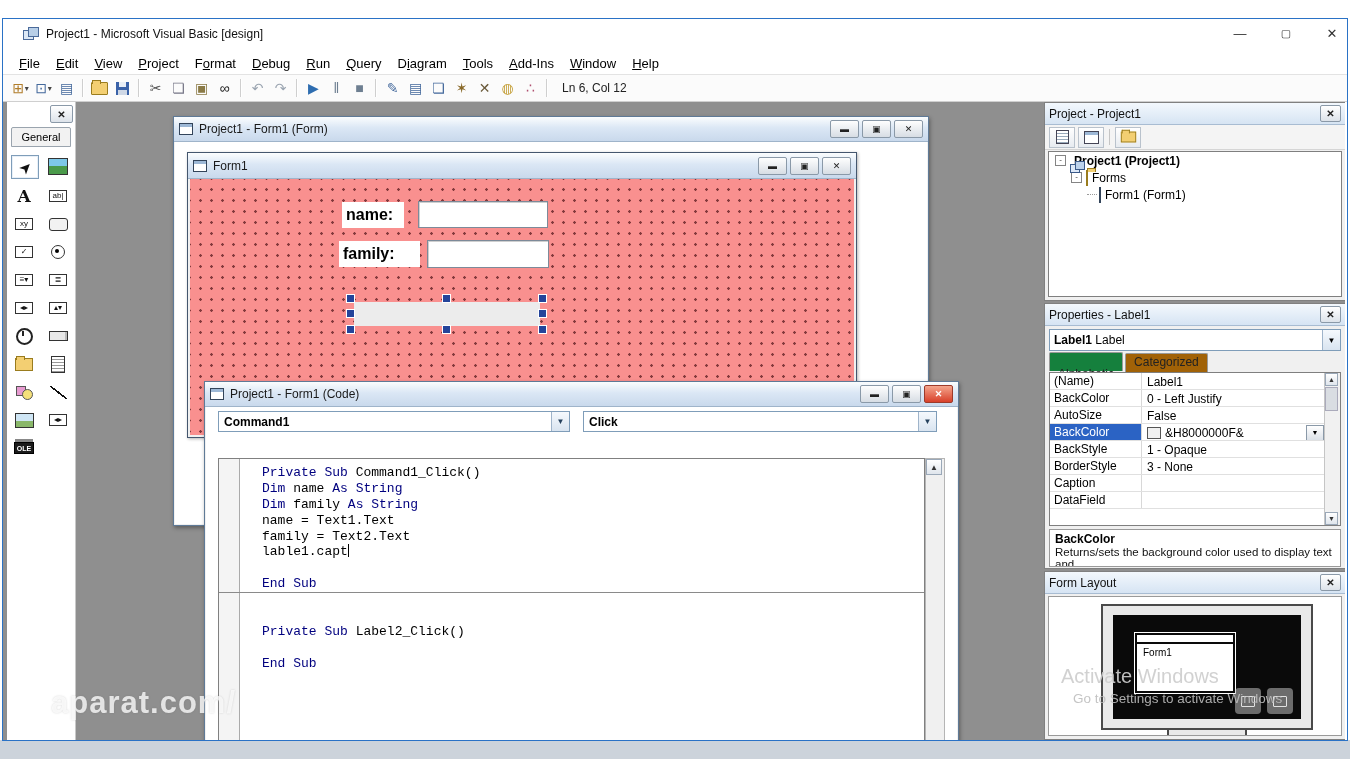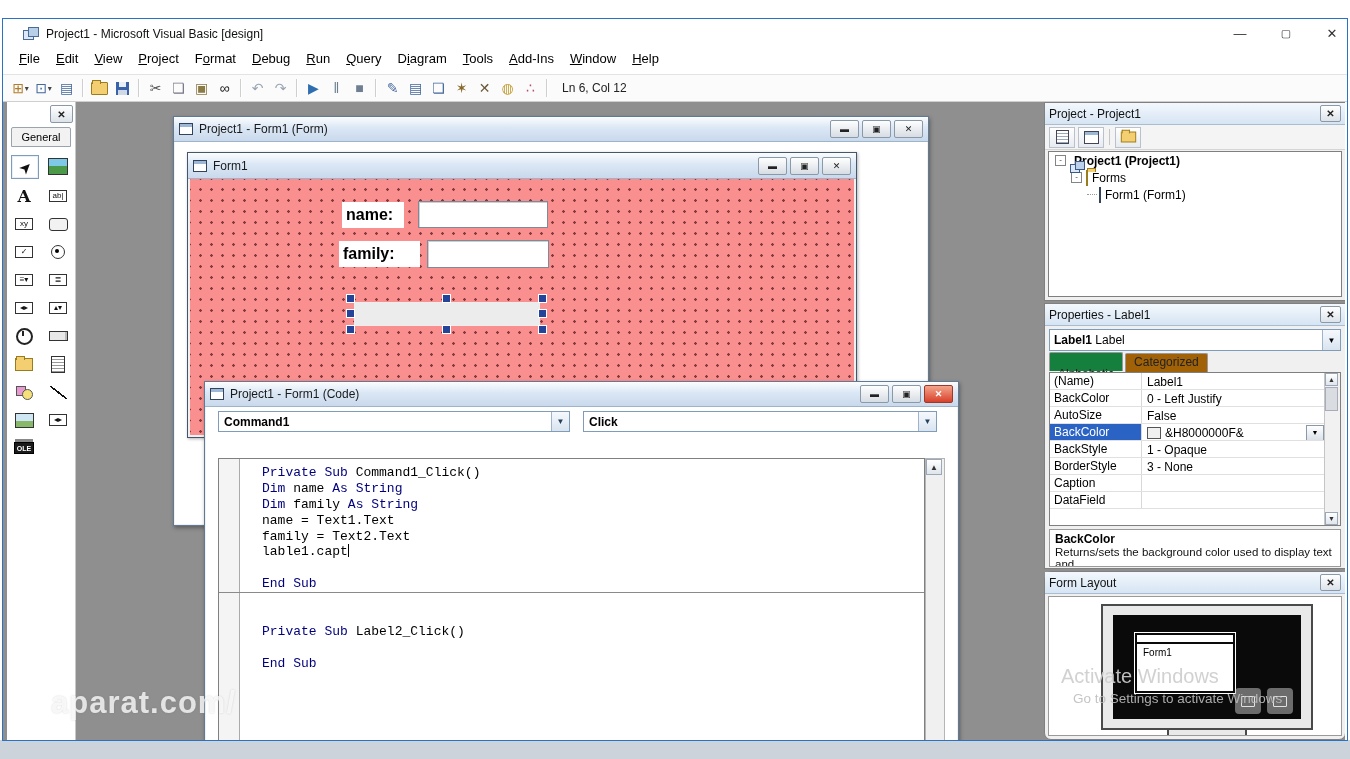"File" #menubar { align-items: flex-start -> flex-end }
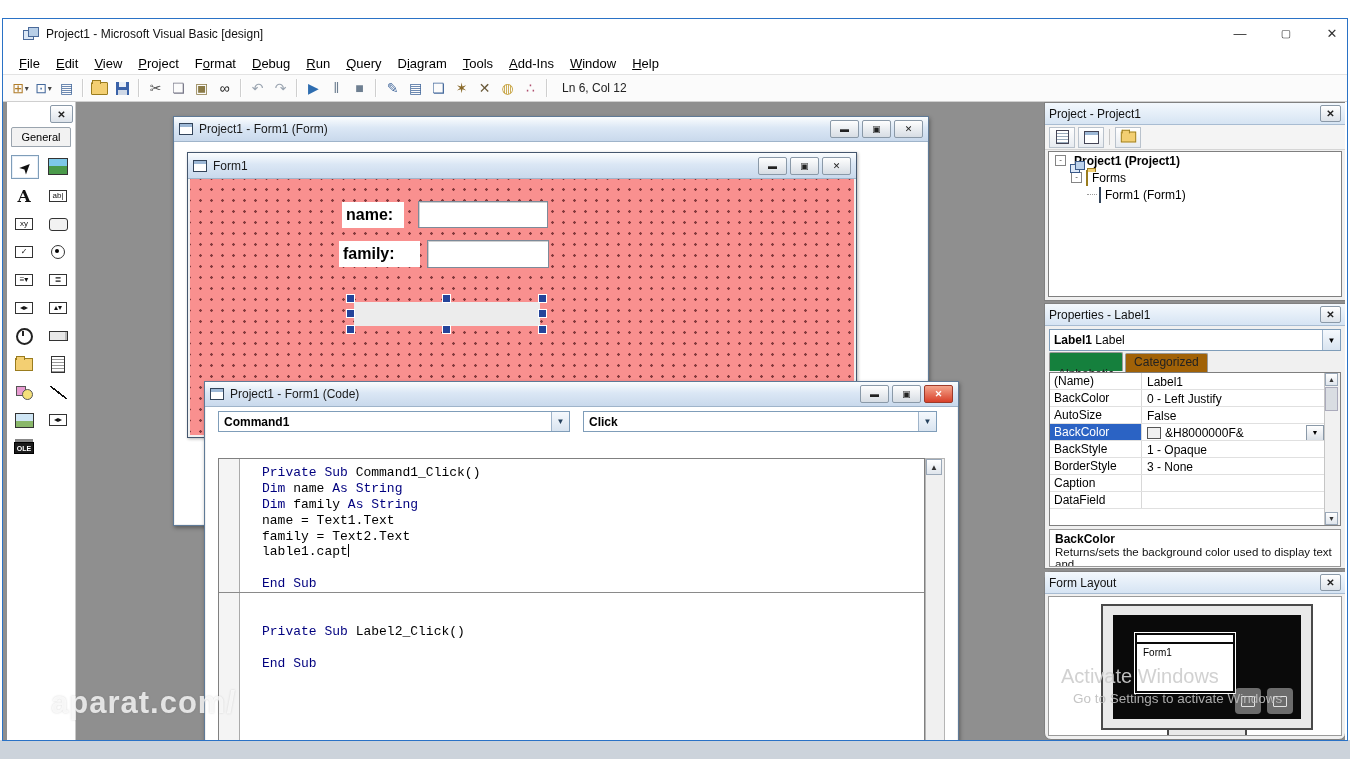"Form Layout" div.panel { border-radius: 7px -> none }
